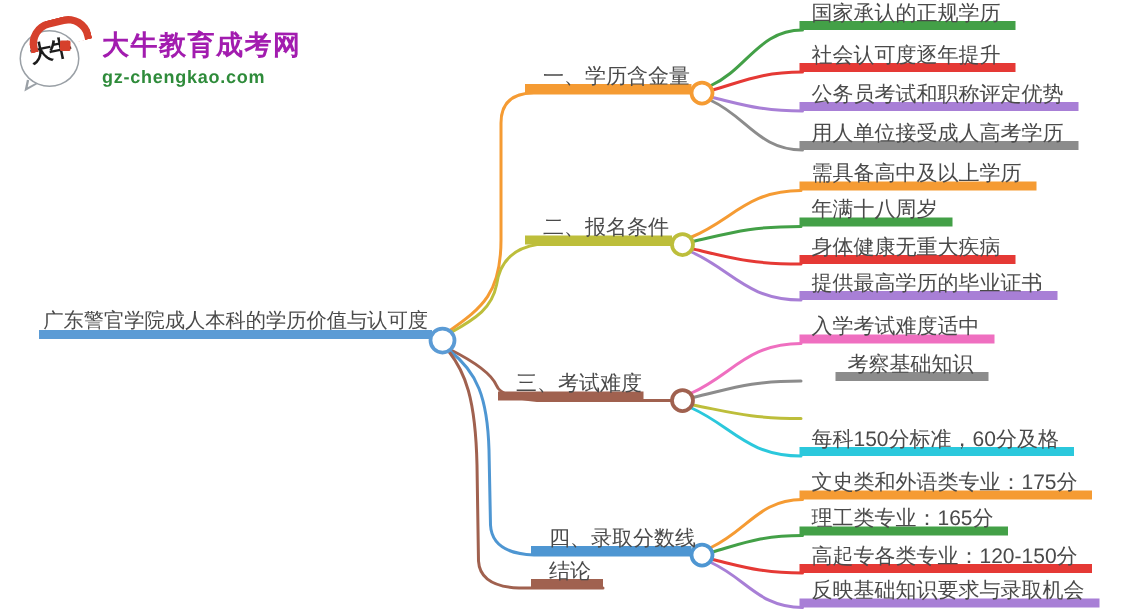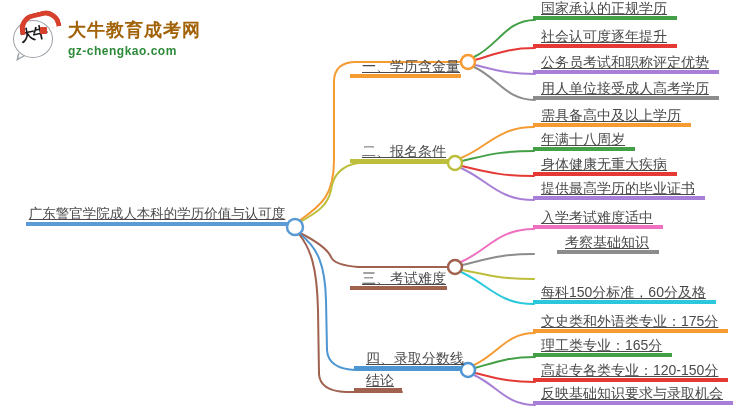"国家承认的正规学历" .node { border-bottom: 4px solid #404040 -> 6px solid #404040; text-decoration: underline -> none }
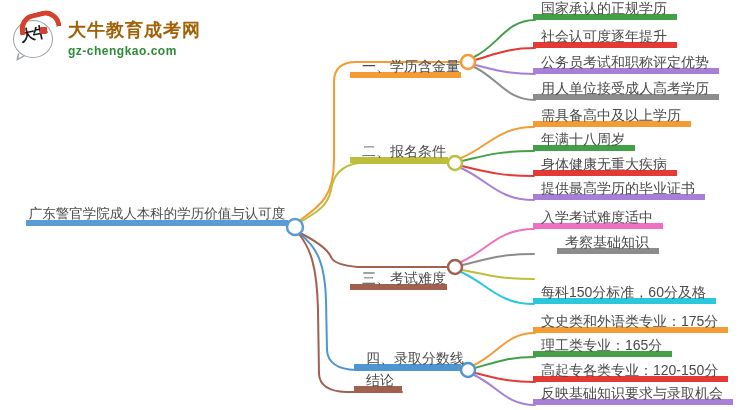"大牛教育成考网" div.site-name { color: #a16207 -> #a21caf }
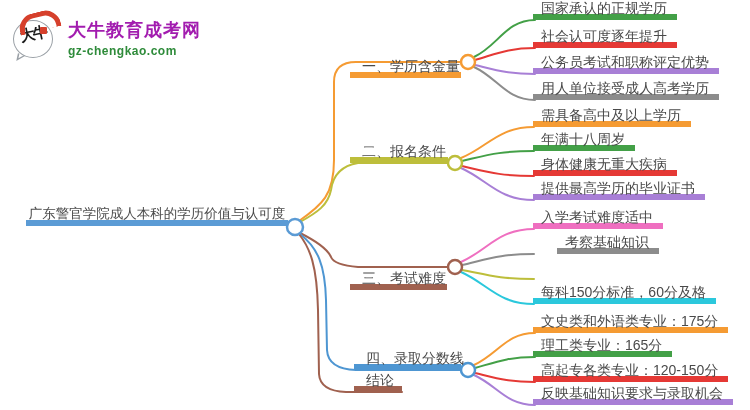"一、学历含金量" #bl-0 { margin-top: 16px -> none }
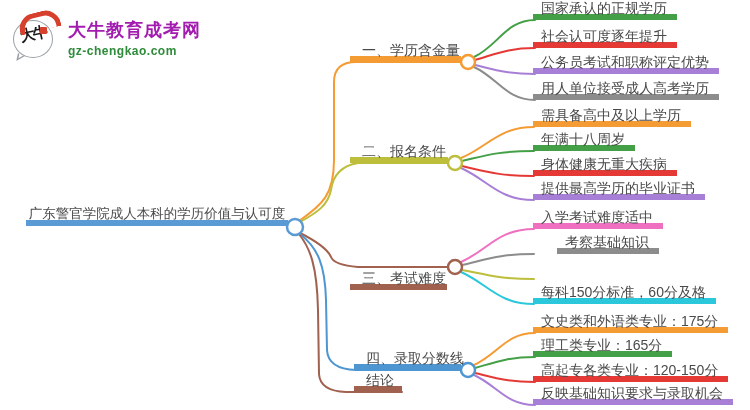"三、考试难度" #bl-2 { left: 350px -> 332px; margin-top: 23px -> none }
